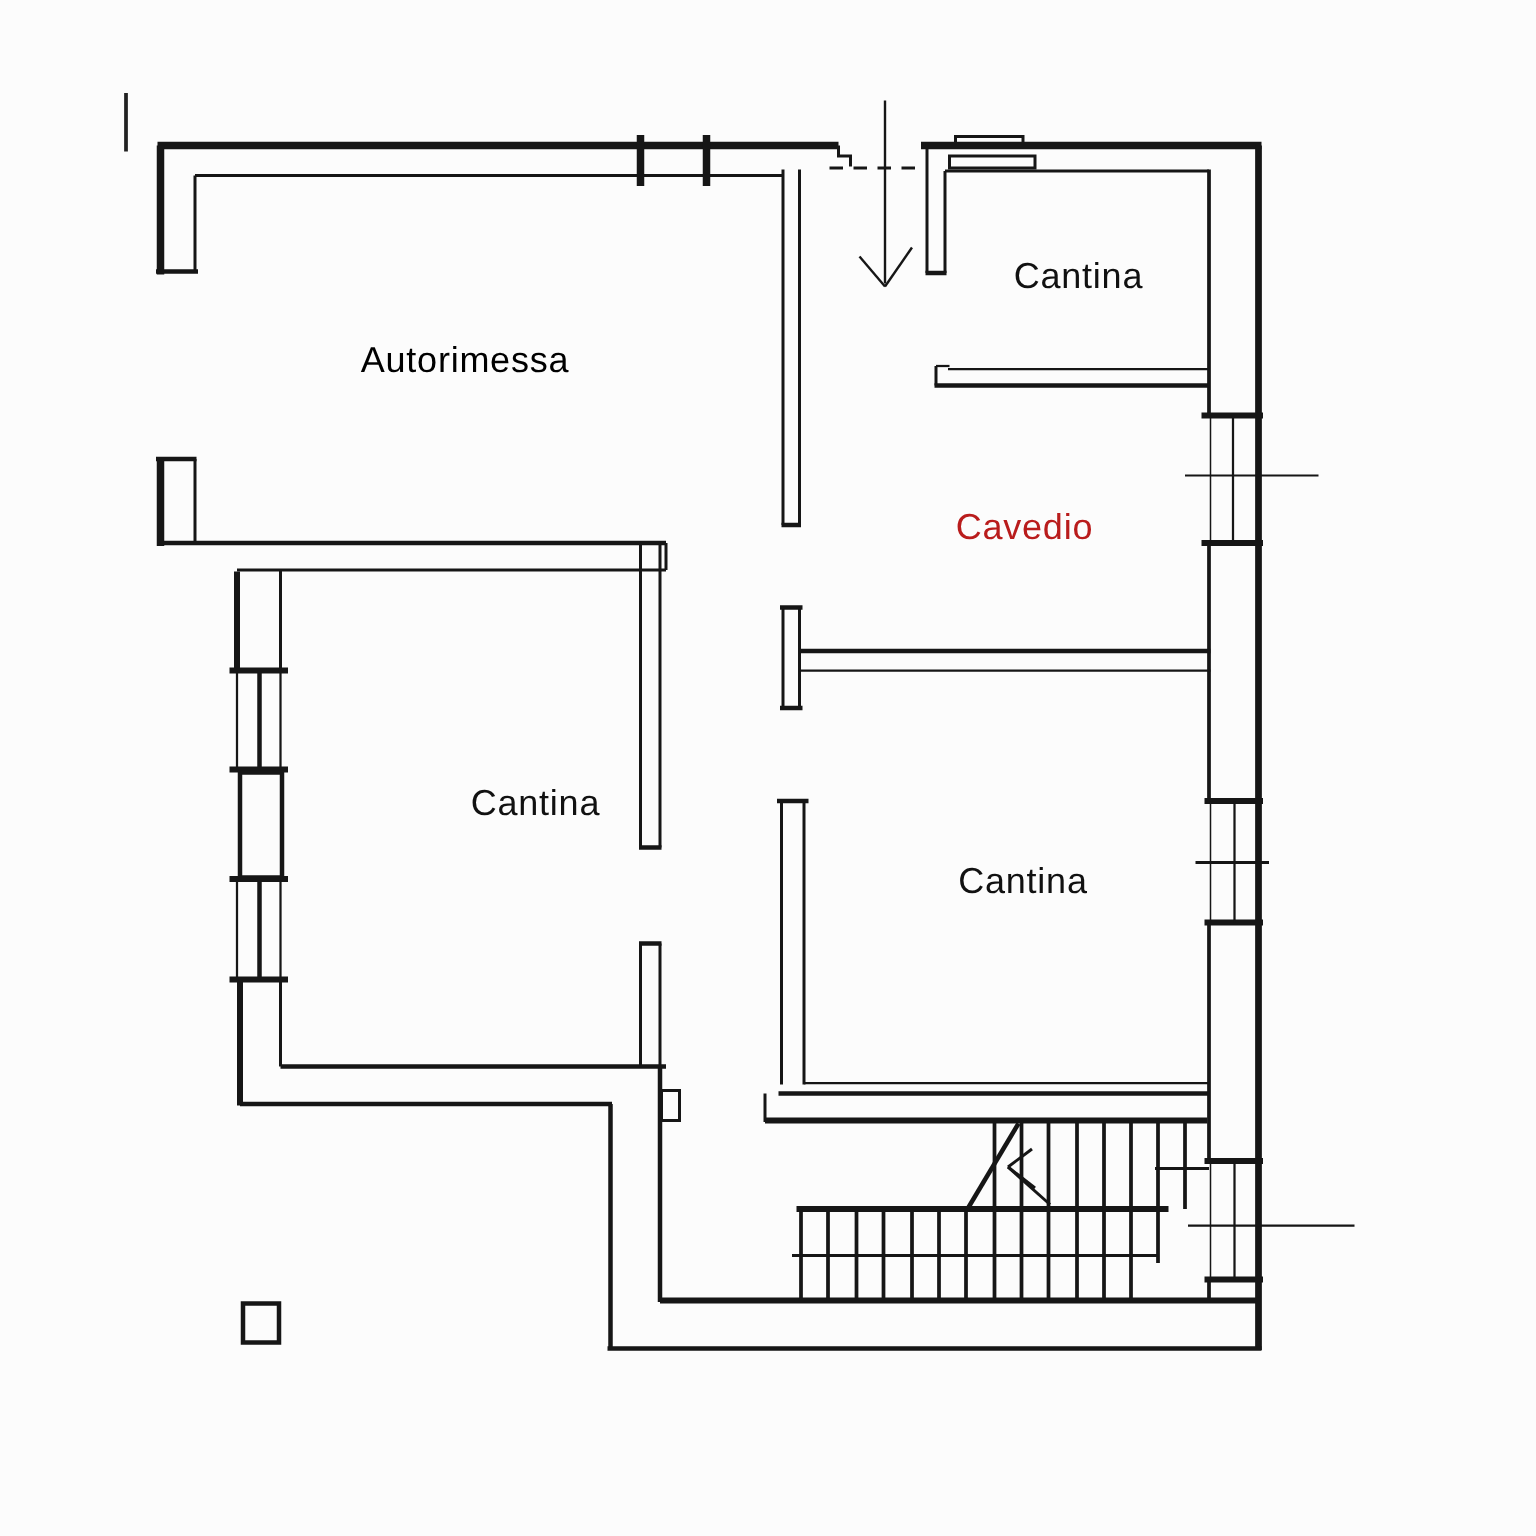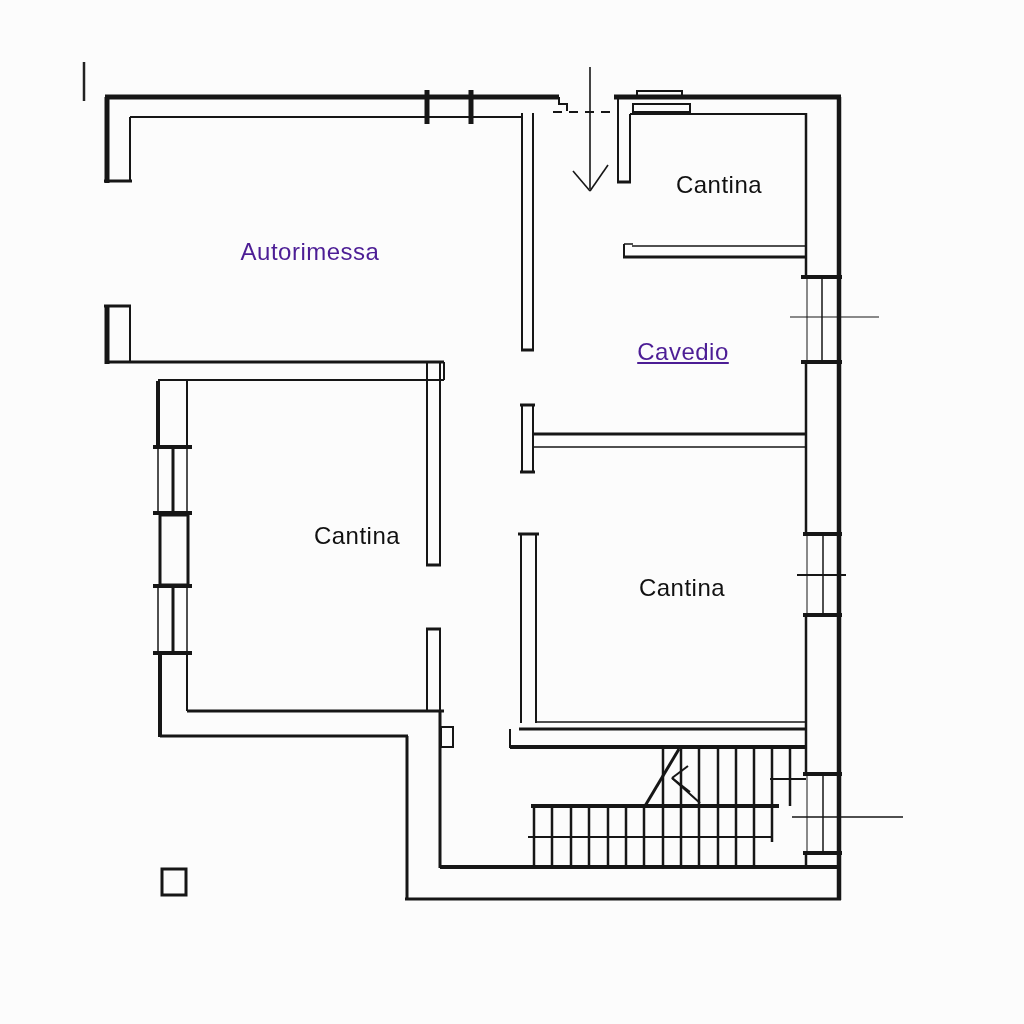"Autorimessa" div.room-label { color: #4c1d95 -> #000000; top: 252px -> 241px }
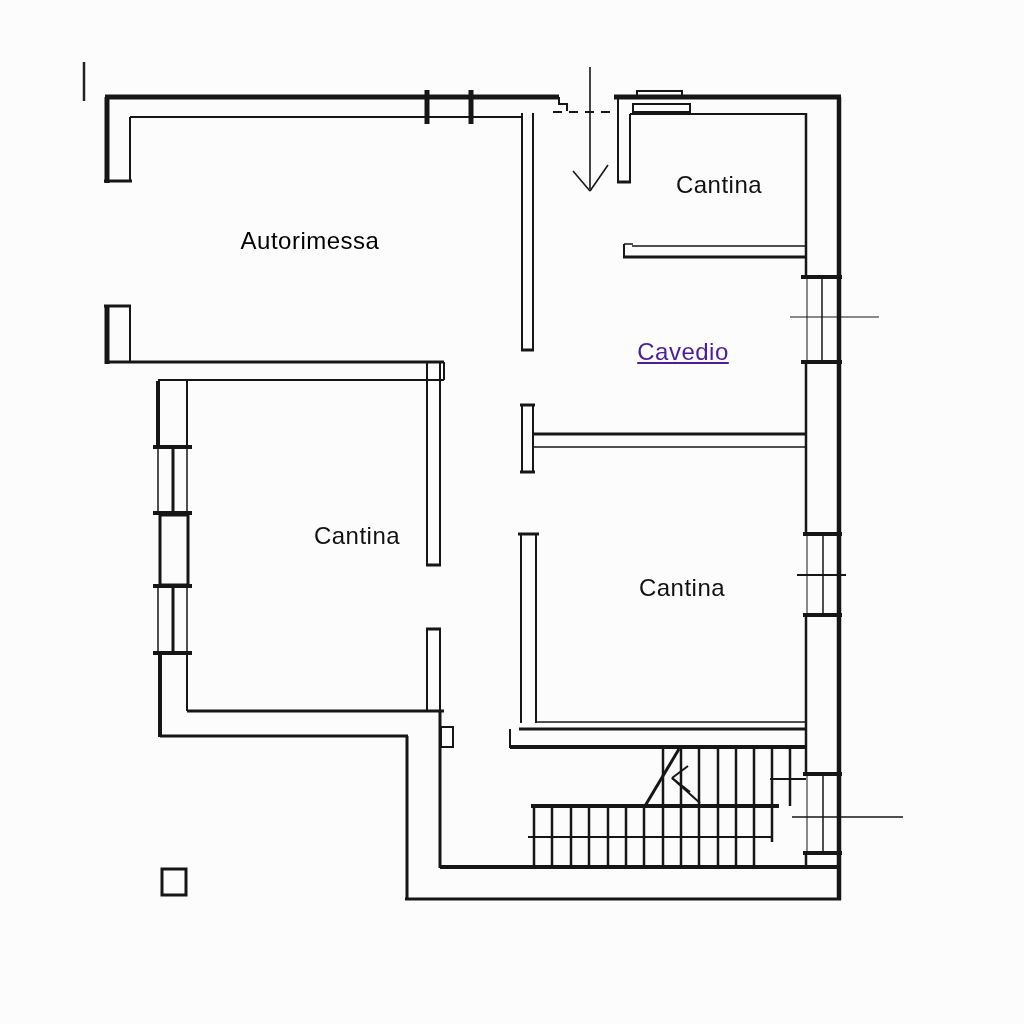"Cavedio" div.room-label { color: #4c1d95 -> #b91c1c; text-decoration: underline -> none }
